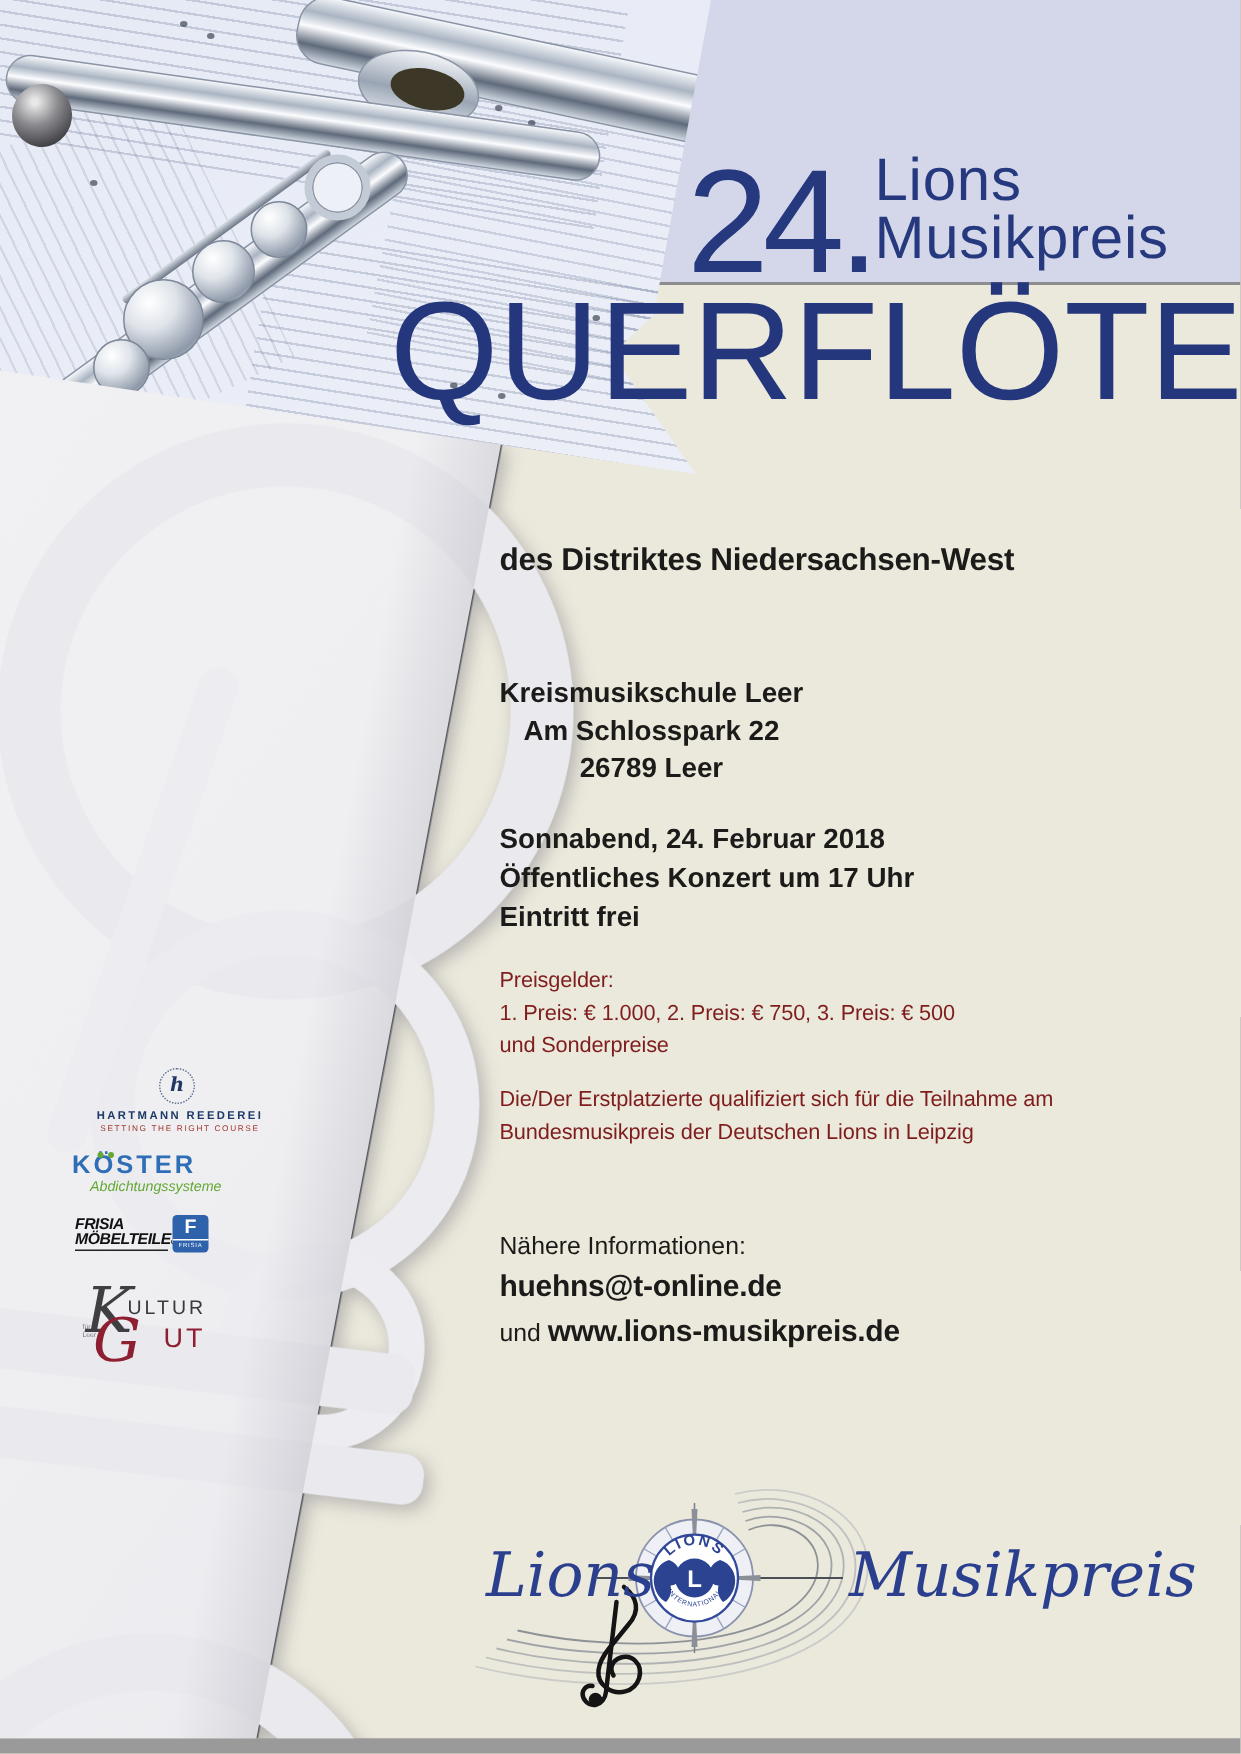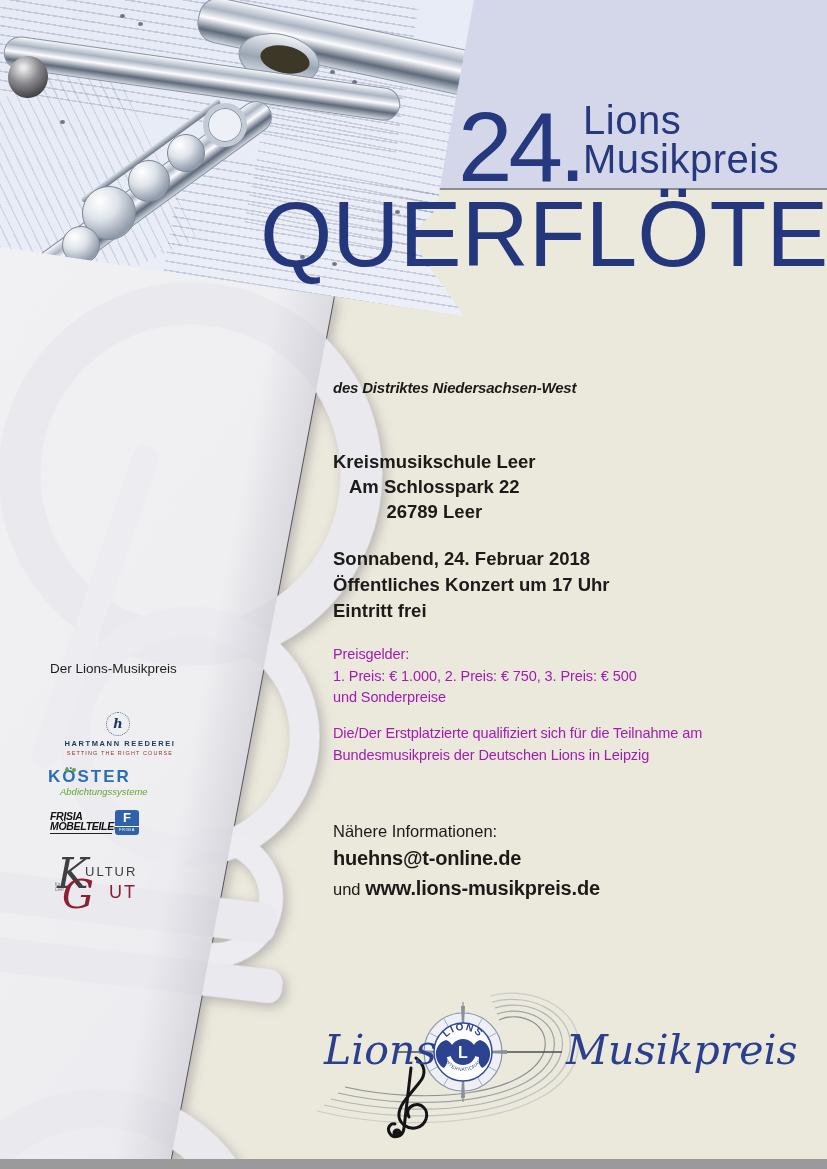"des Distriktes Niedersachsen-West" .subtitle { font-size: 15px -> 21px; font-style: italic -> none; top: 379px -> 362px }
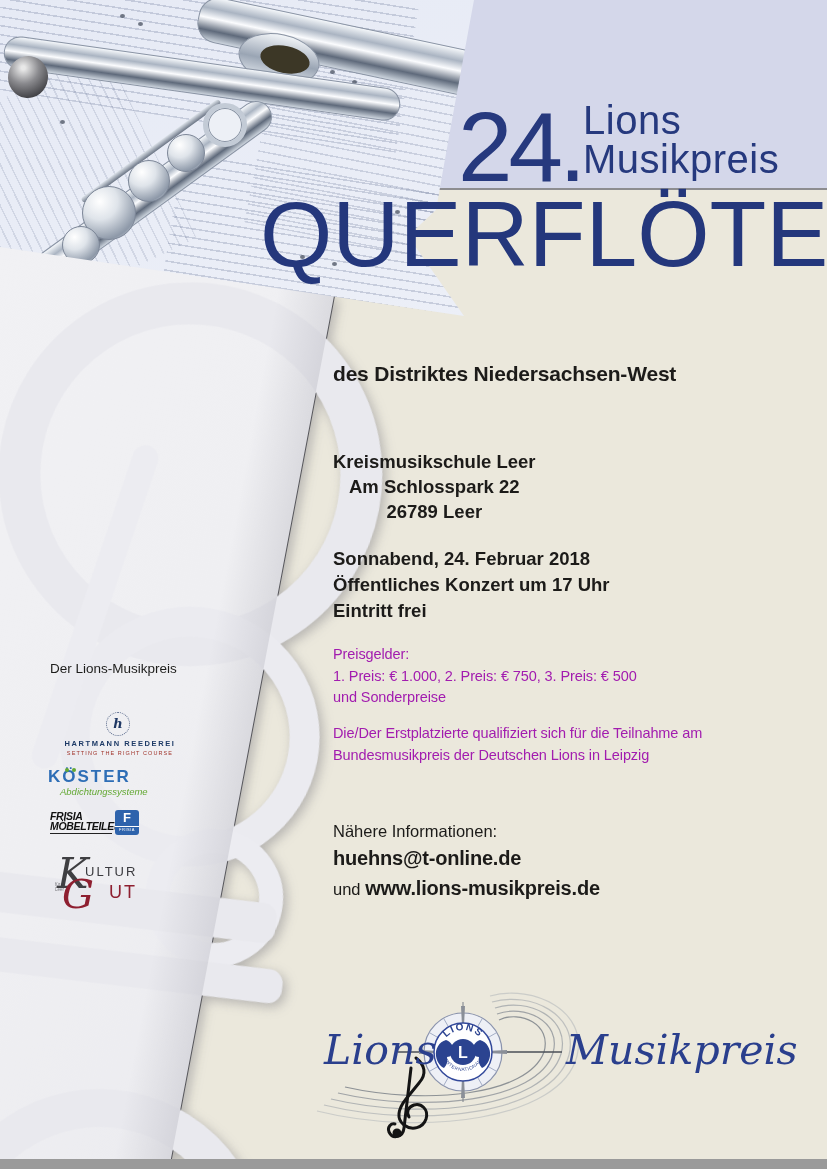"Preisgelder:" .gray { color: #a21caf -> #7f1d1d }
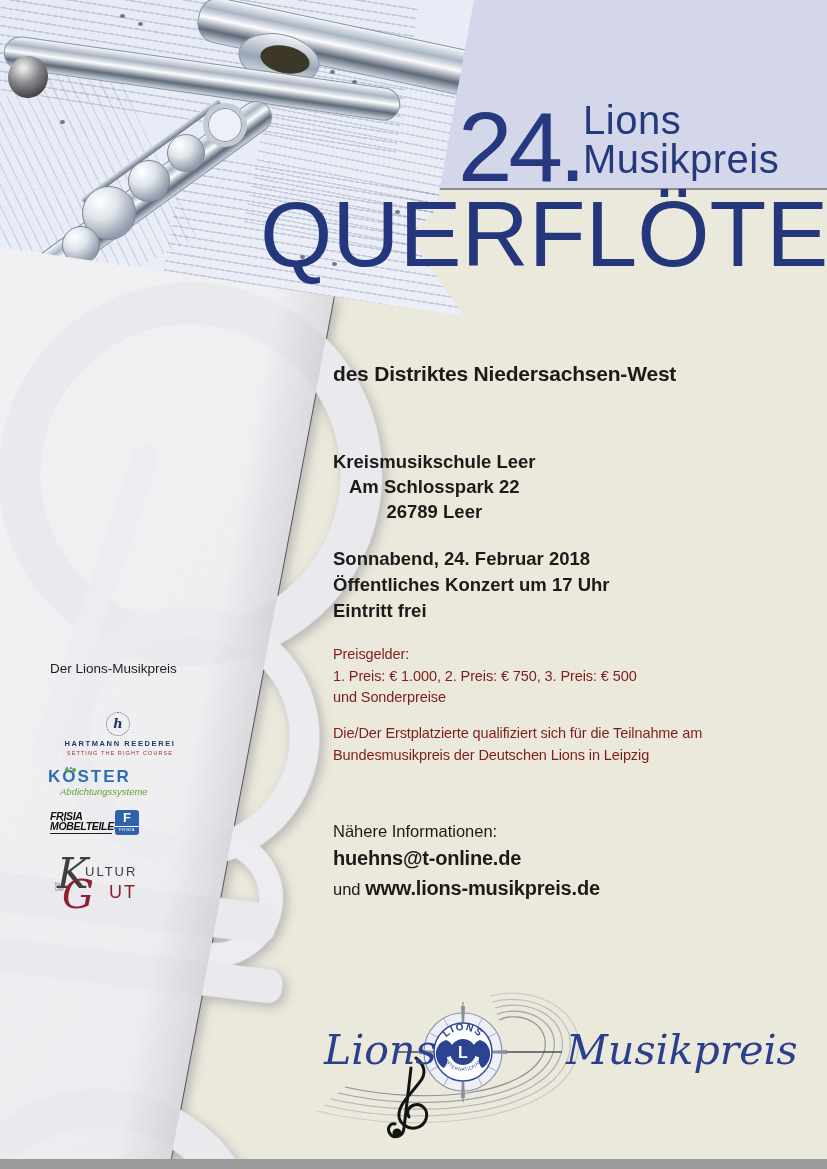"Der Lions-Musikpreis" div { html: <div>Der Lions-Musikpreis</div> -> none }
